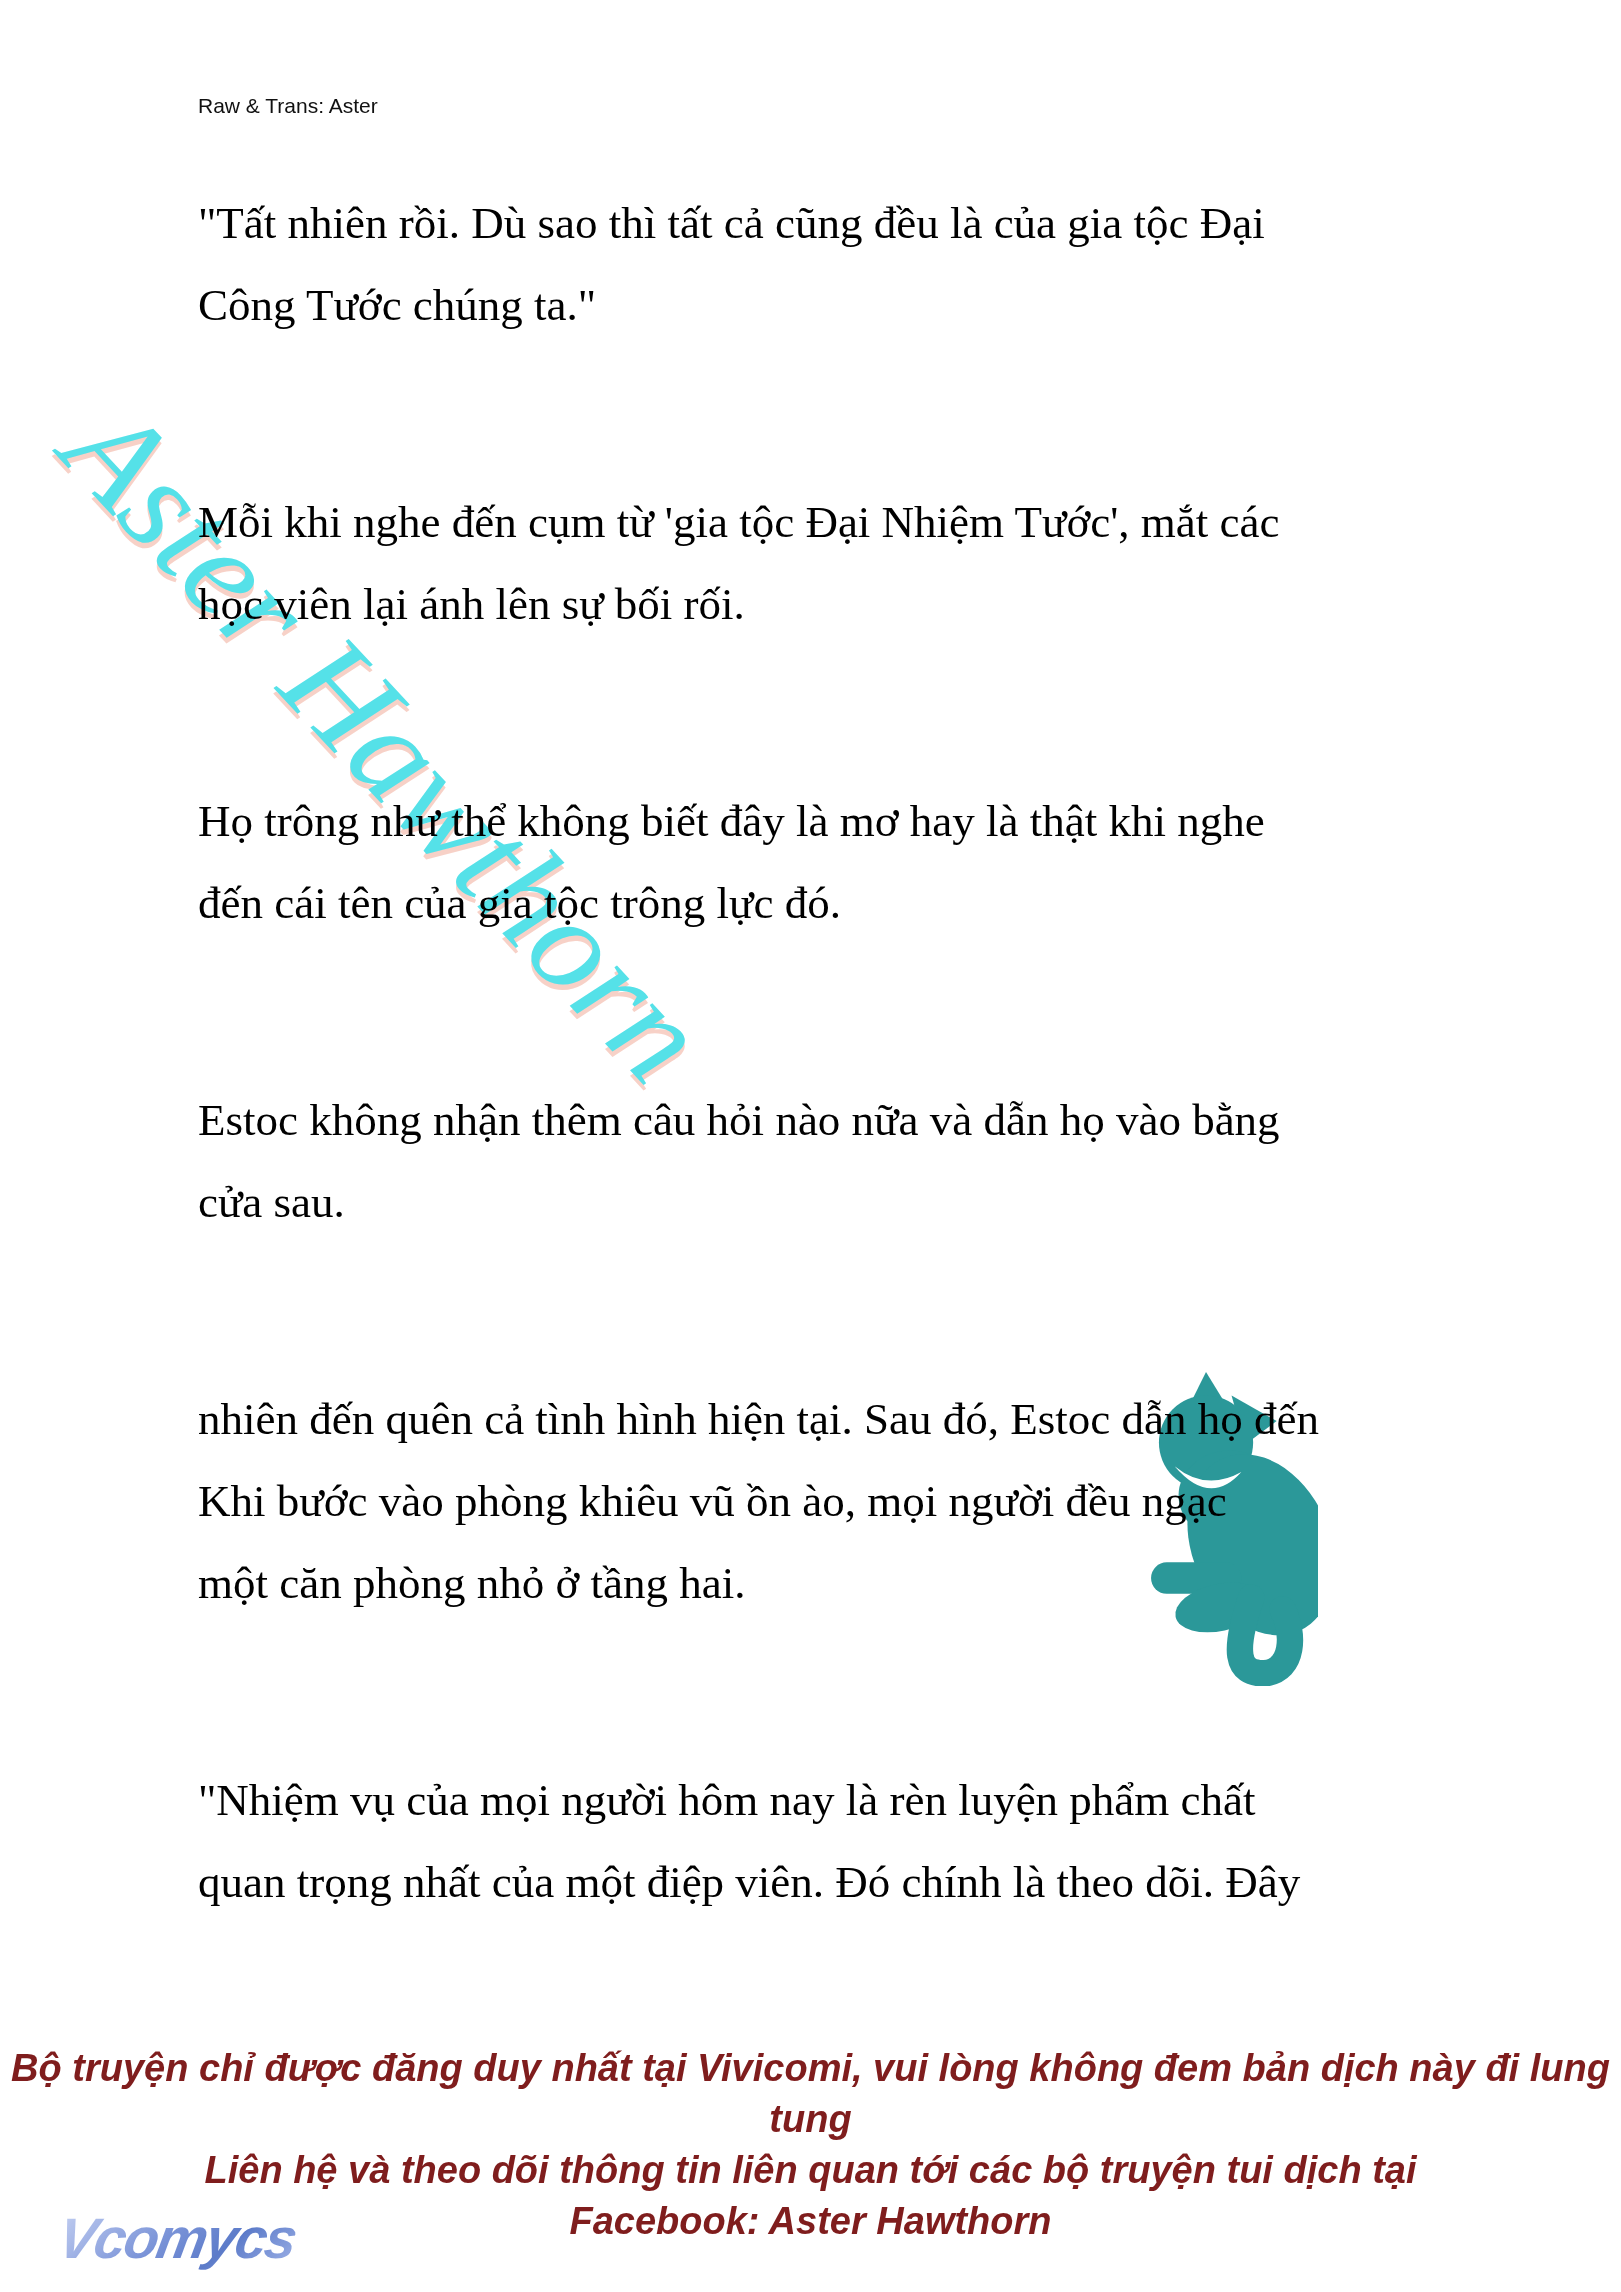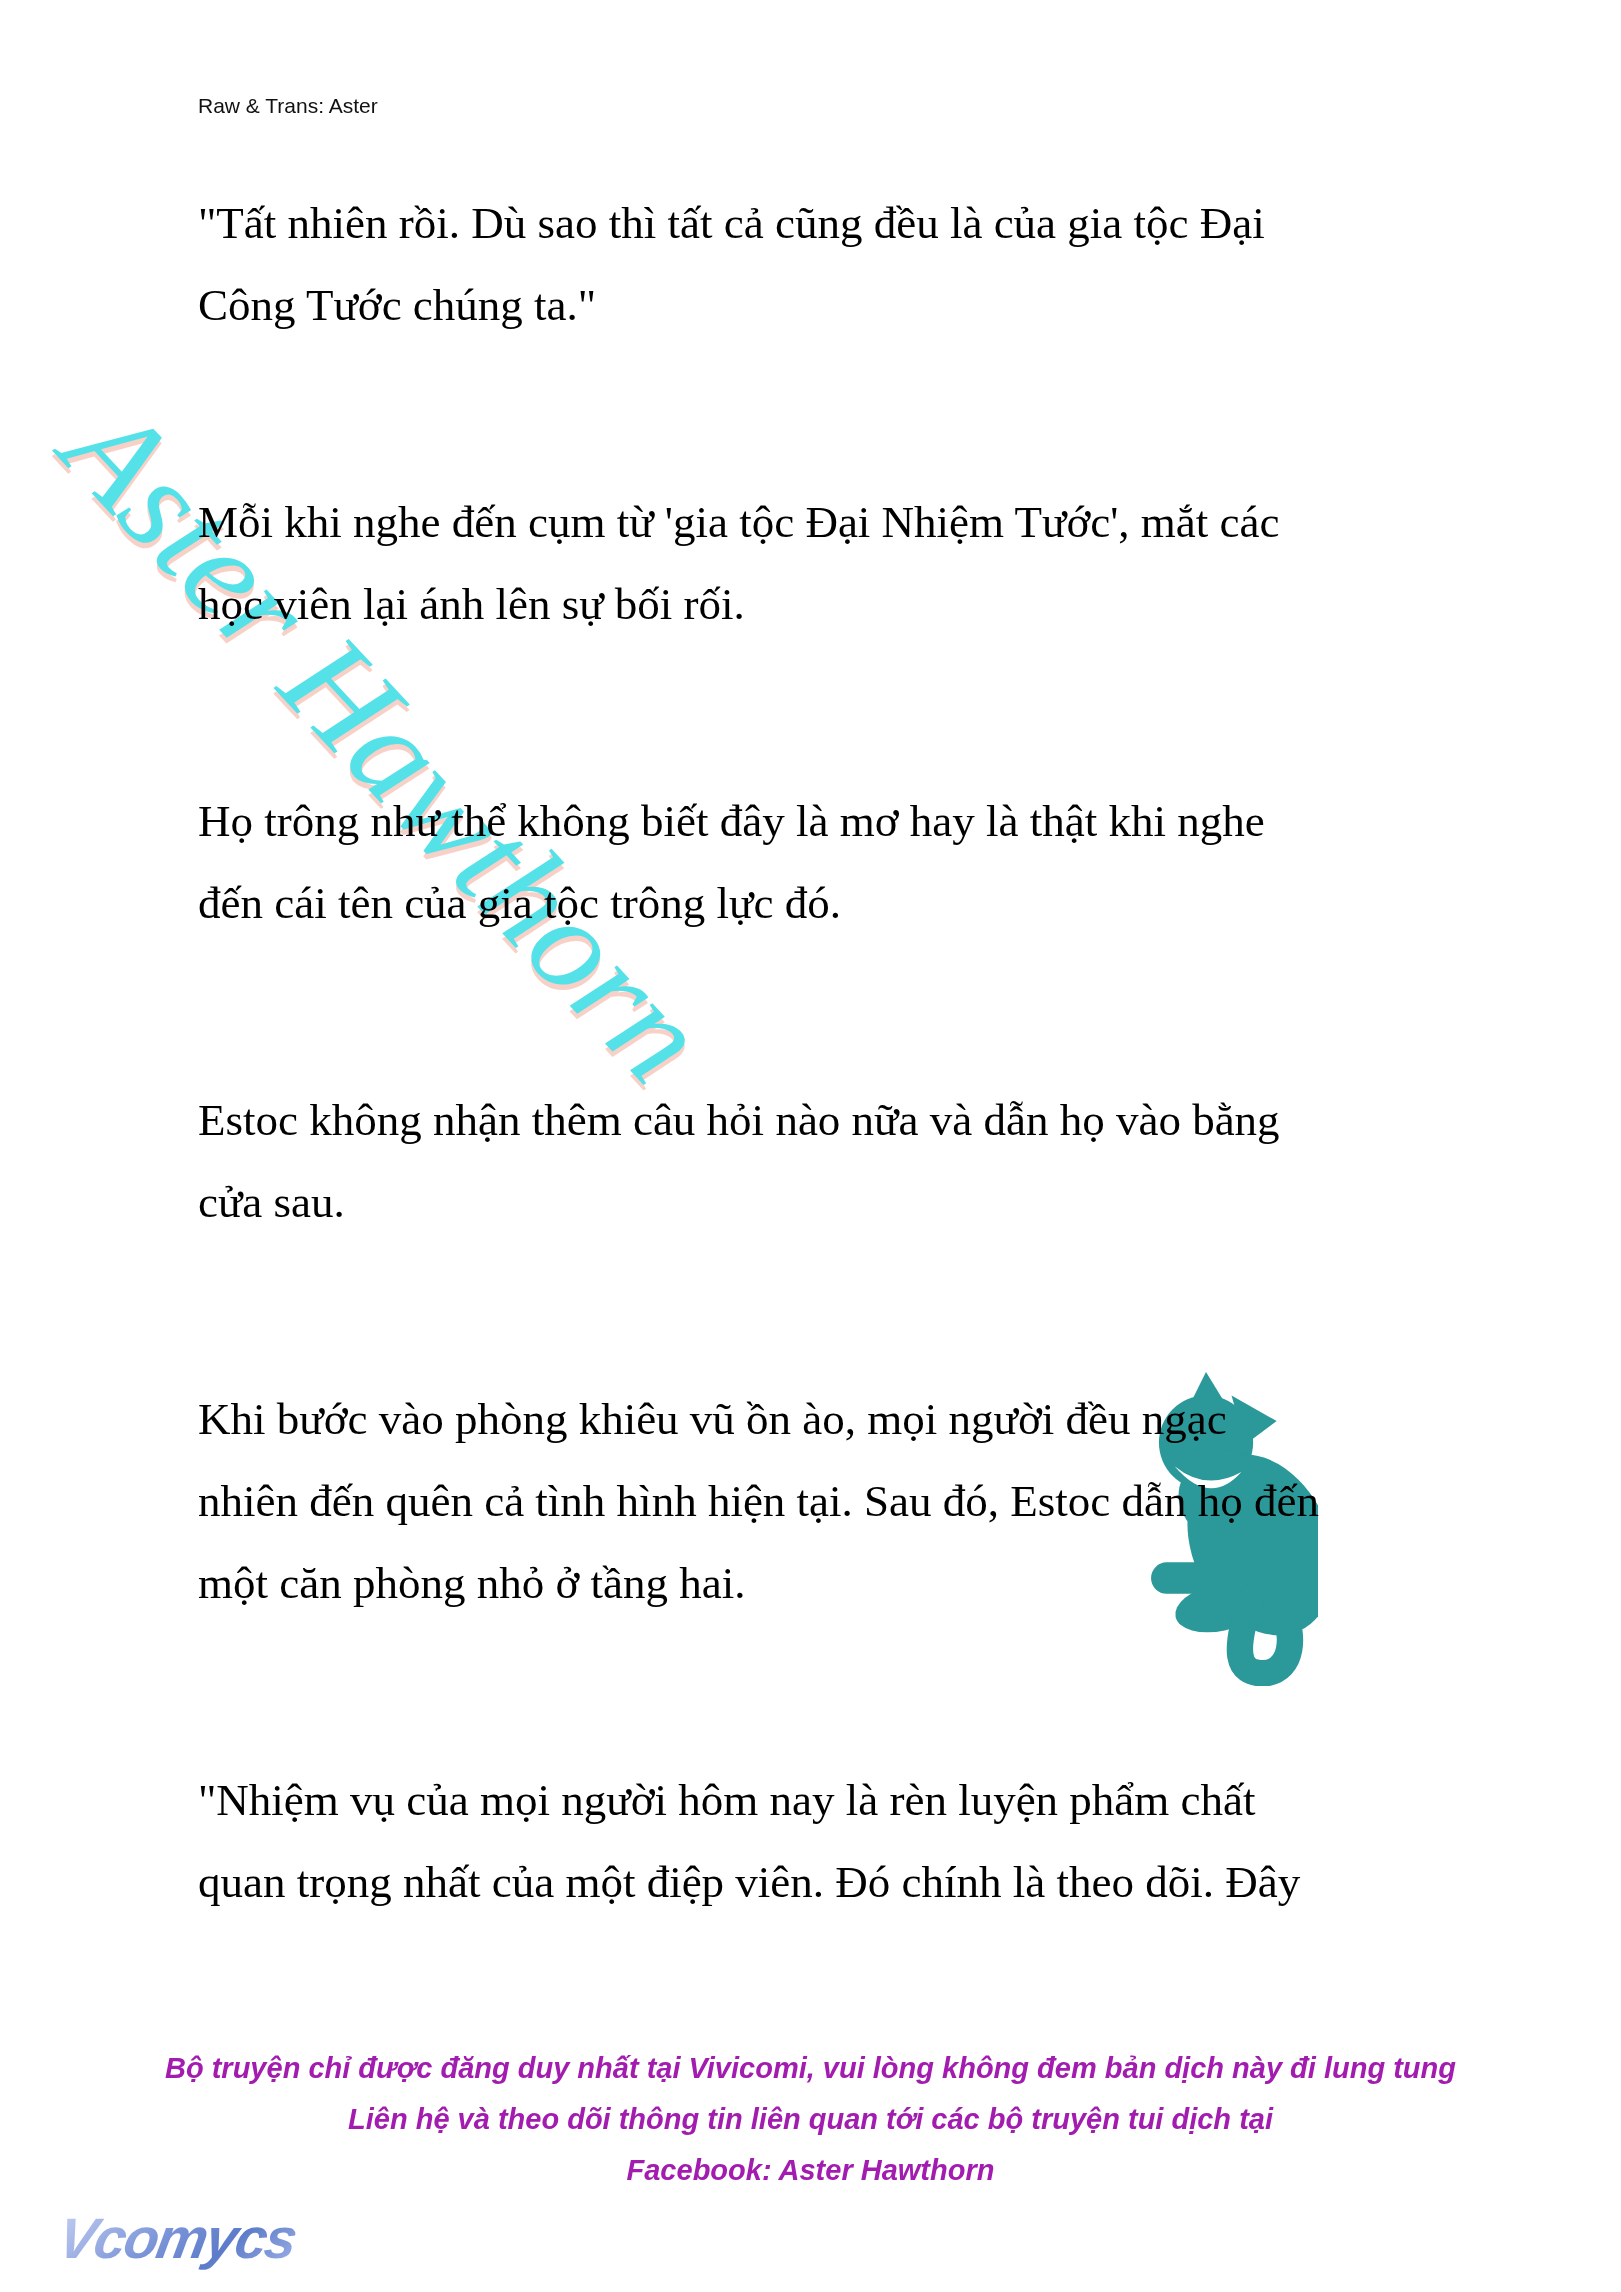"Khi bước vào phòng khiêu" div.line { order: before "nhiên đến quên cả tình" -> after "nhiên đến quên cả tình" }
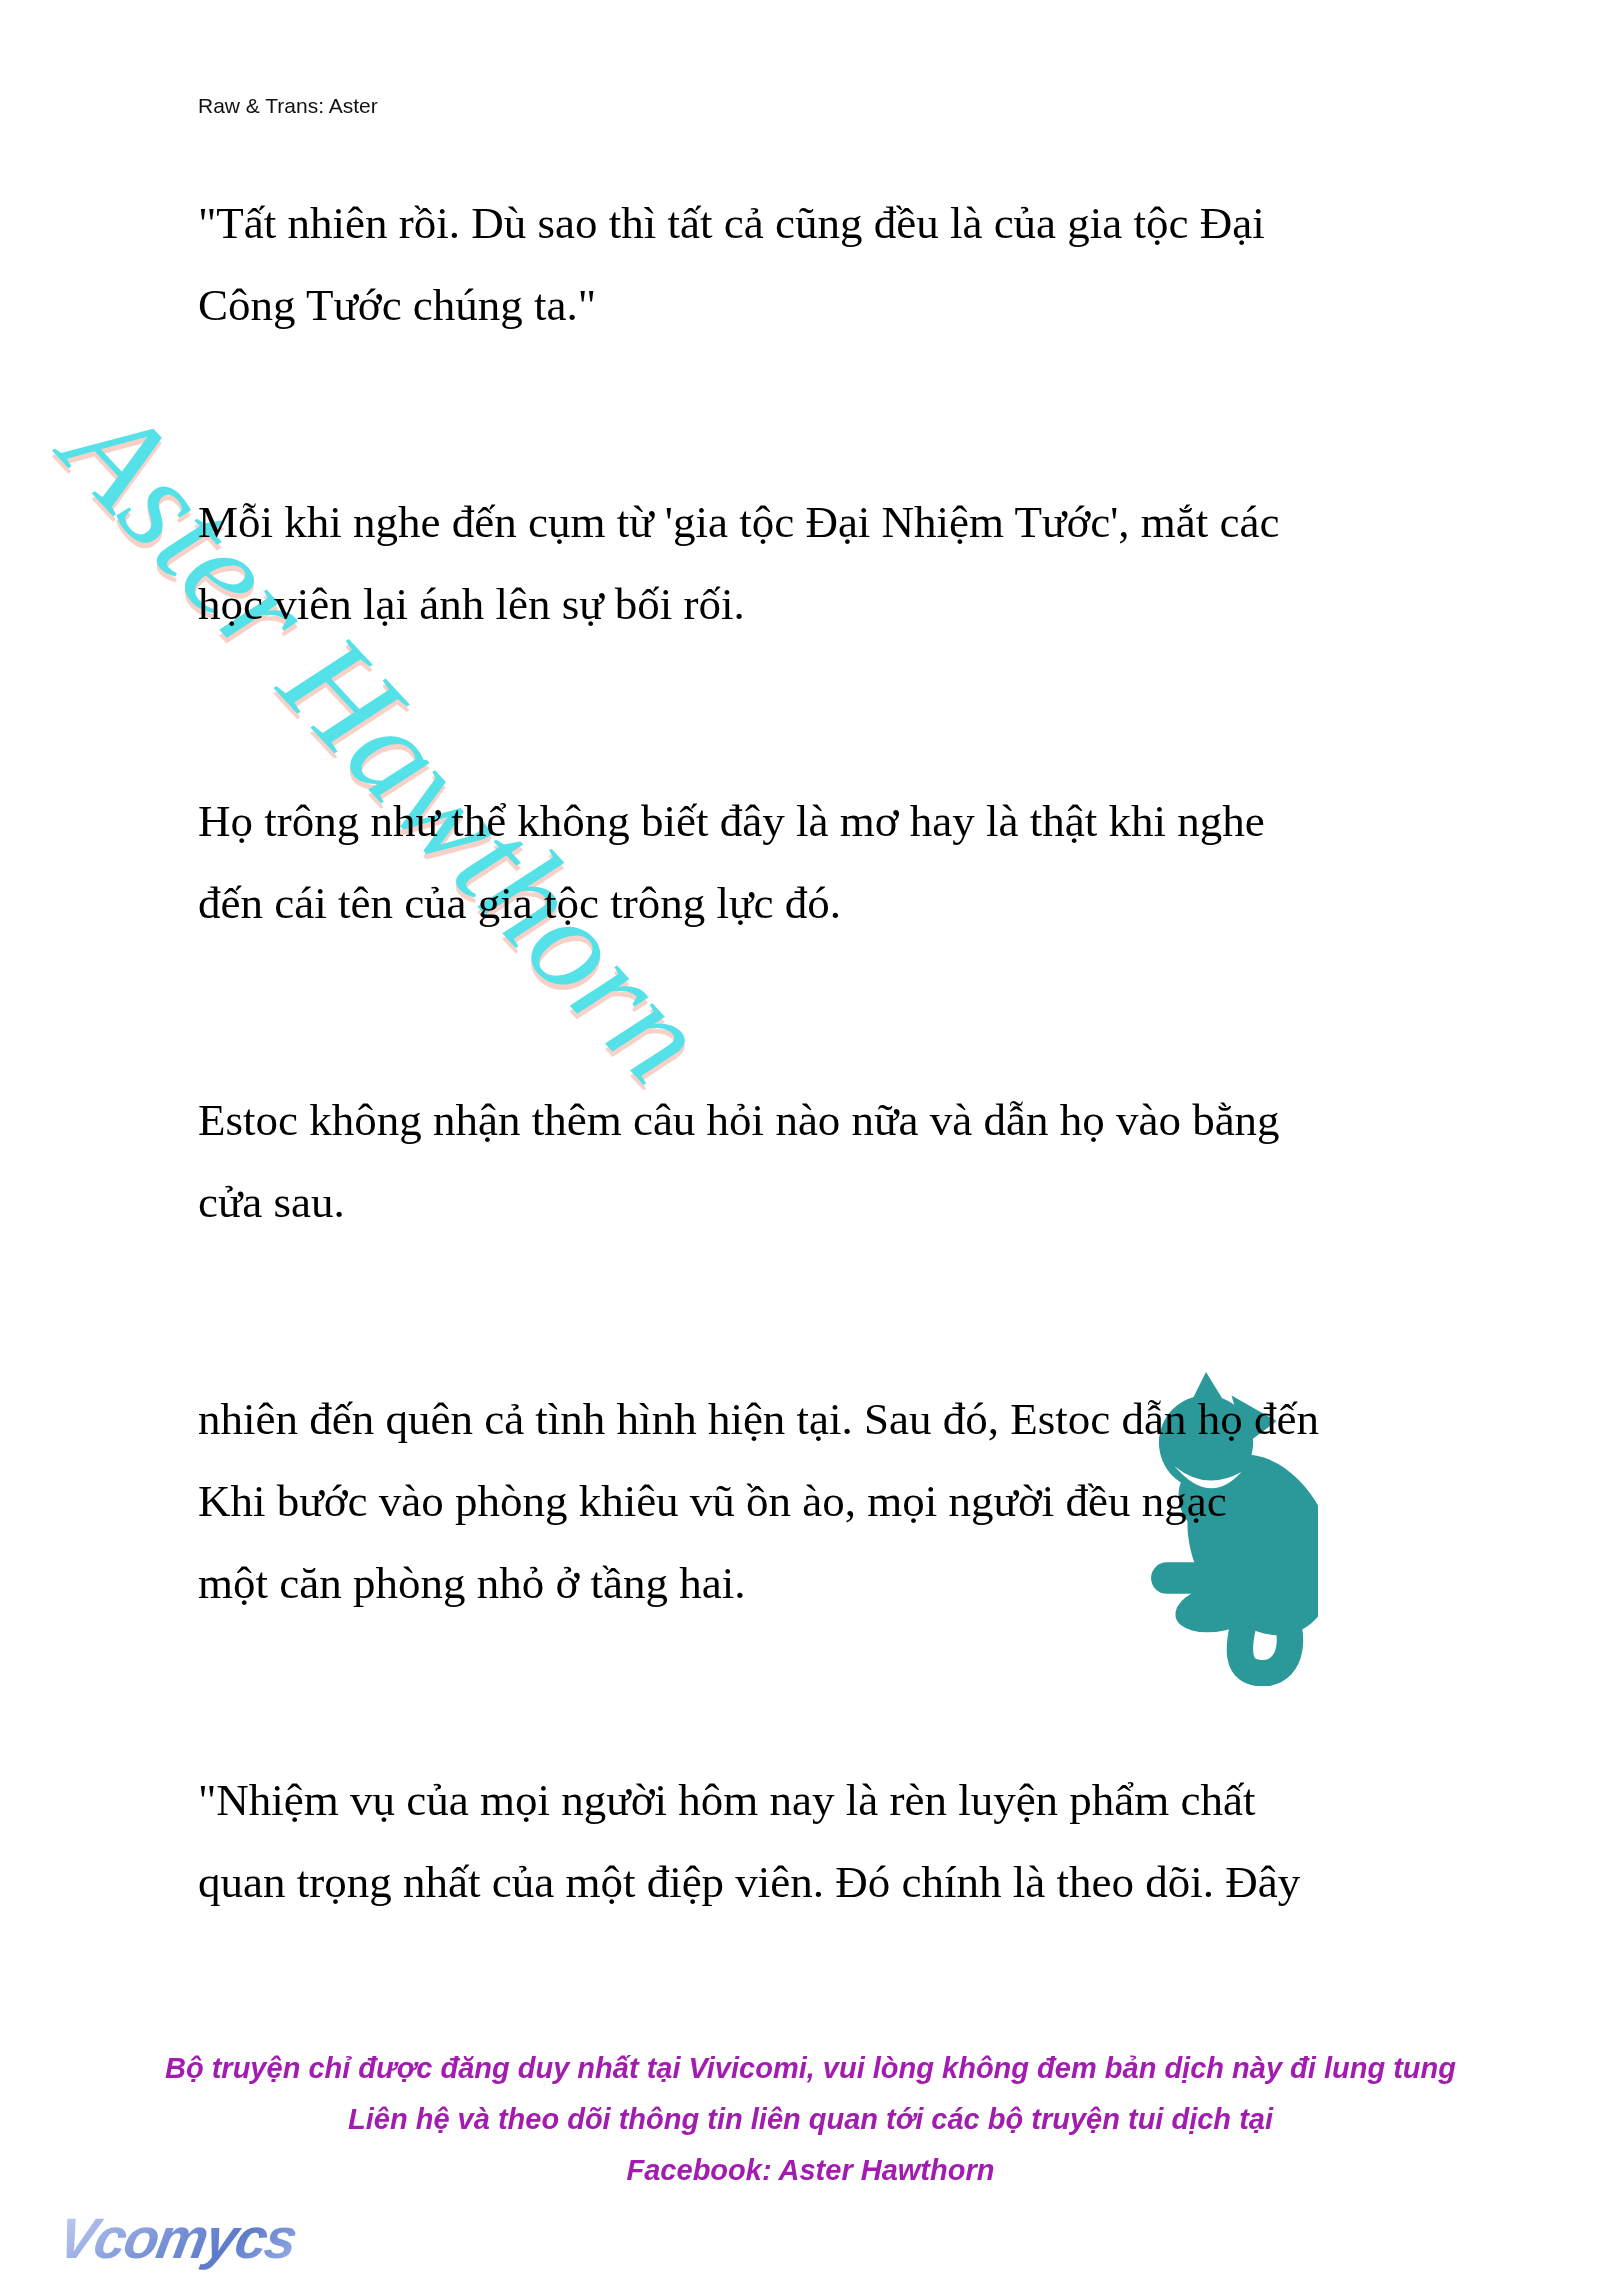"Bộ truyện chỉ được đăng" .footer-note { color: #a21caf -> #7f1d1d; font-size: 29px -> 38px }
